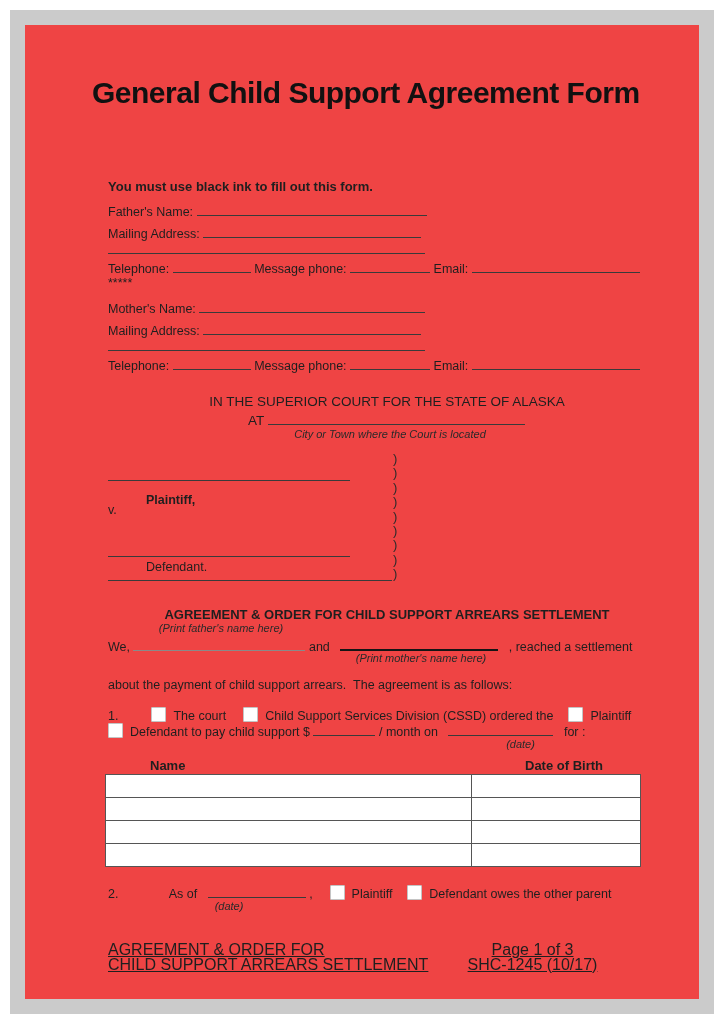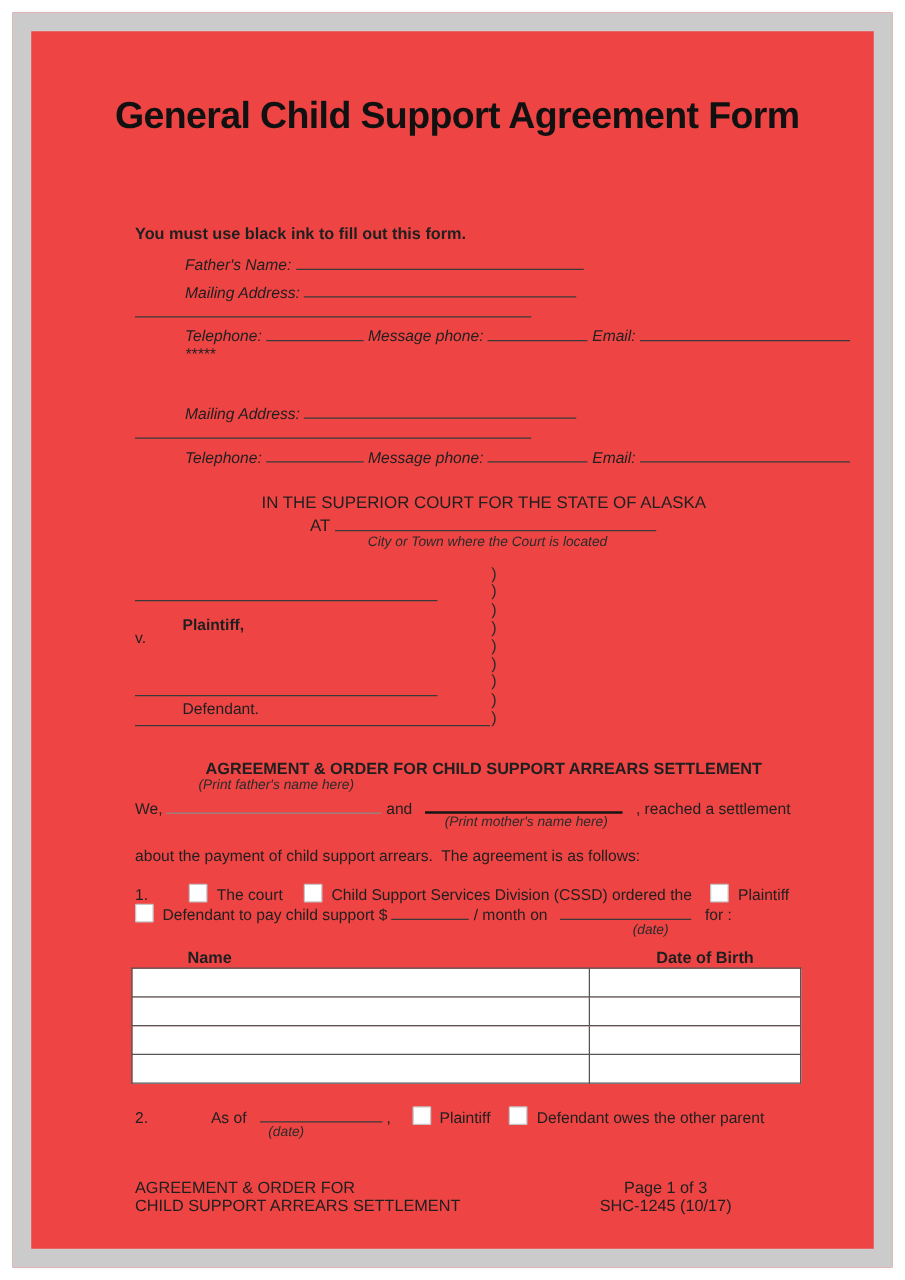"Father's Name:" .it { font-style: italic -> none; margin-left: 40px -> none }
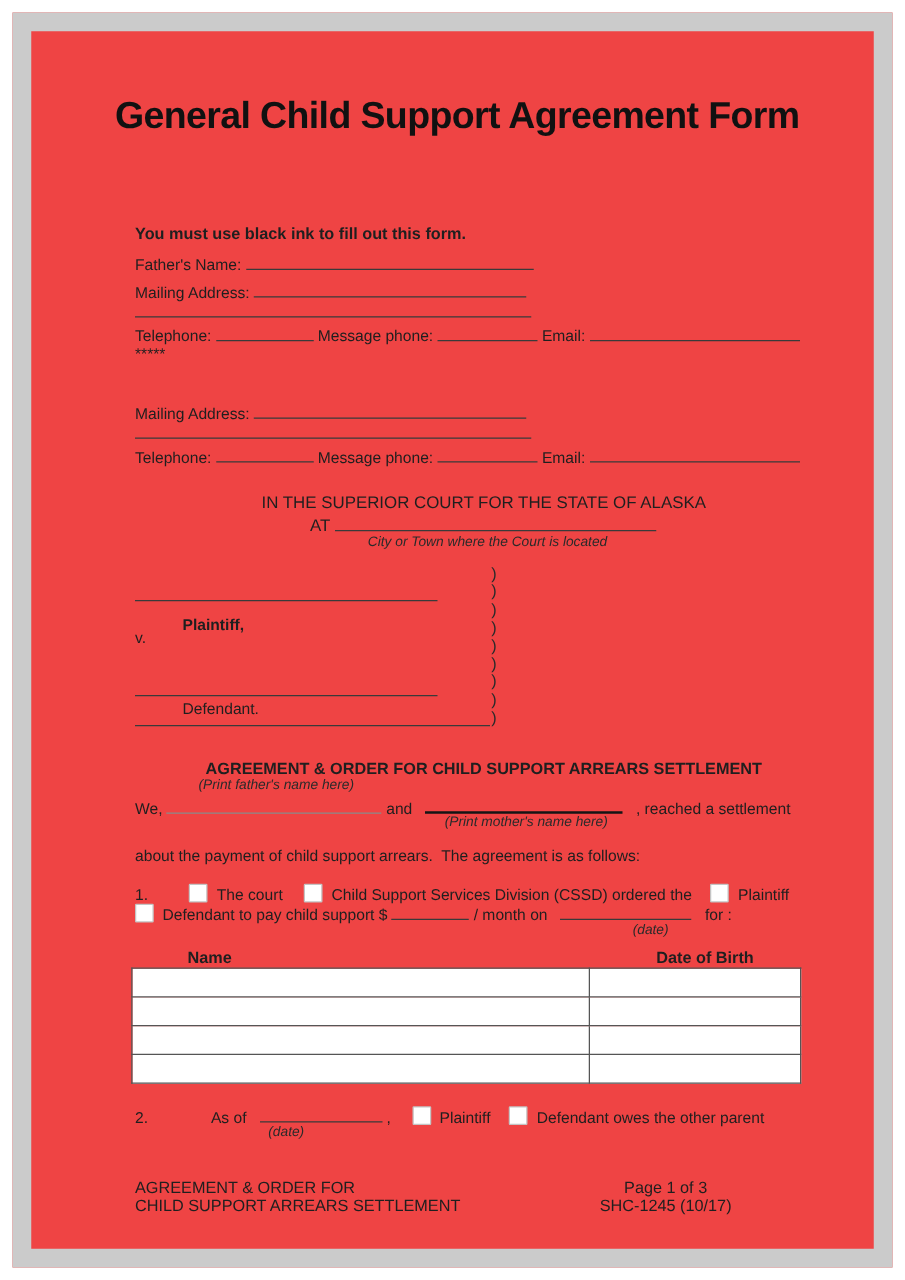"Mother's Name:" div.abs { html: none -> <div> <span>Mother's Name:</span> <span></span> </div> }
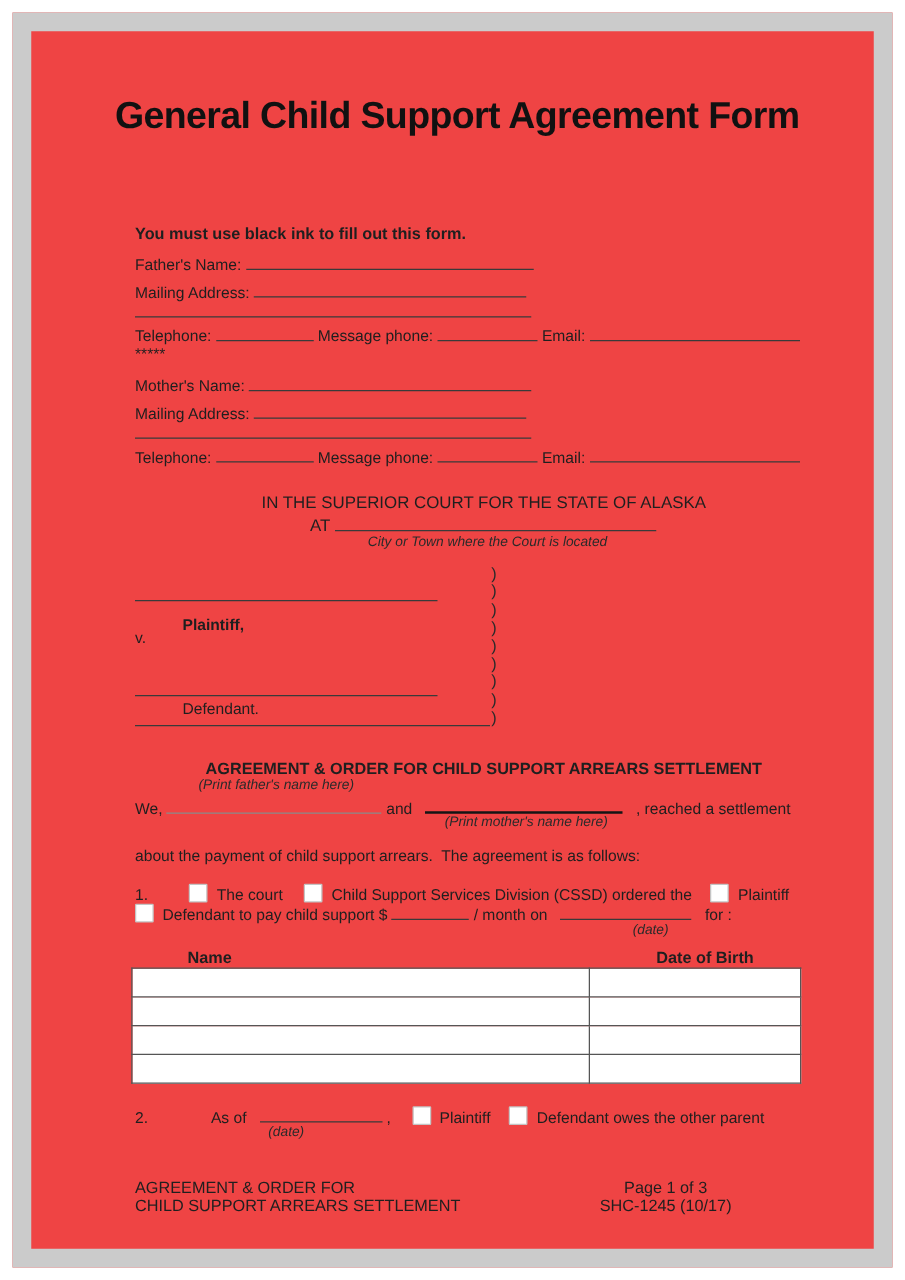"AGREEMENT & ORDER FOR" .footer-text { font-size: 13px -> 16px; text-decoration: none -> underline }
